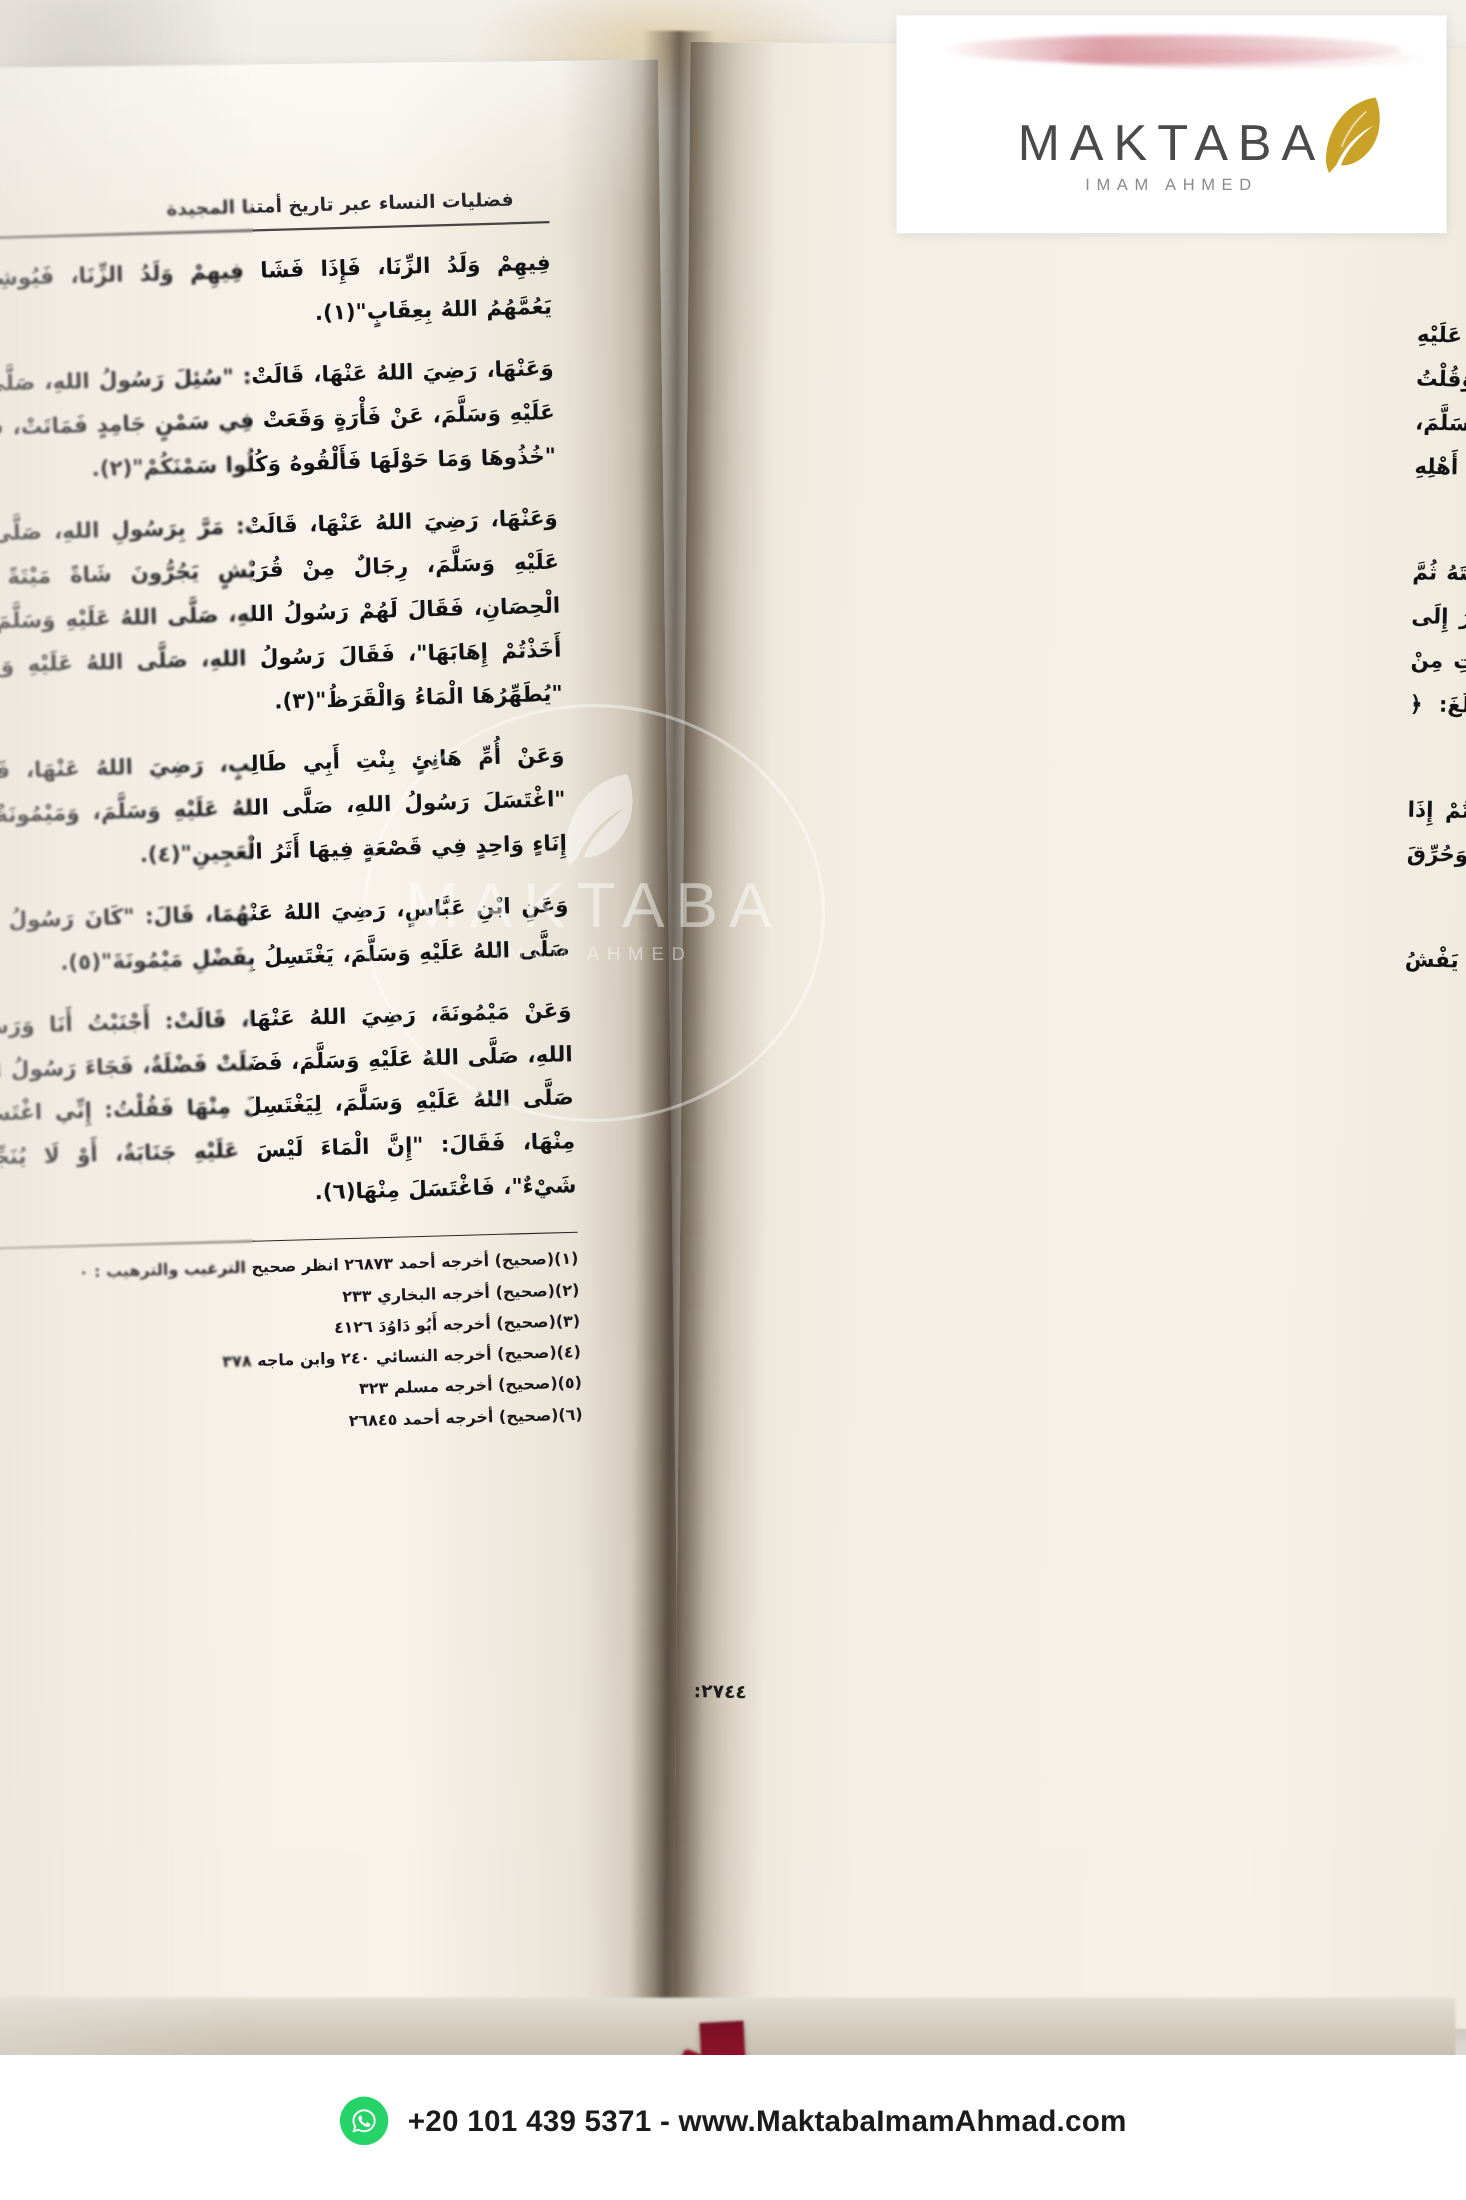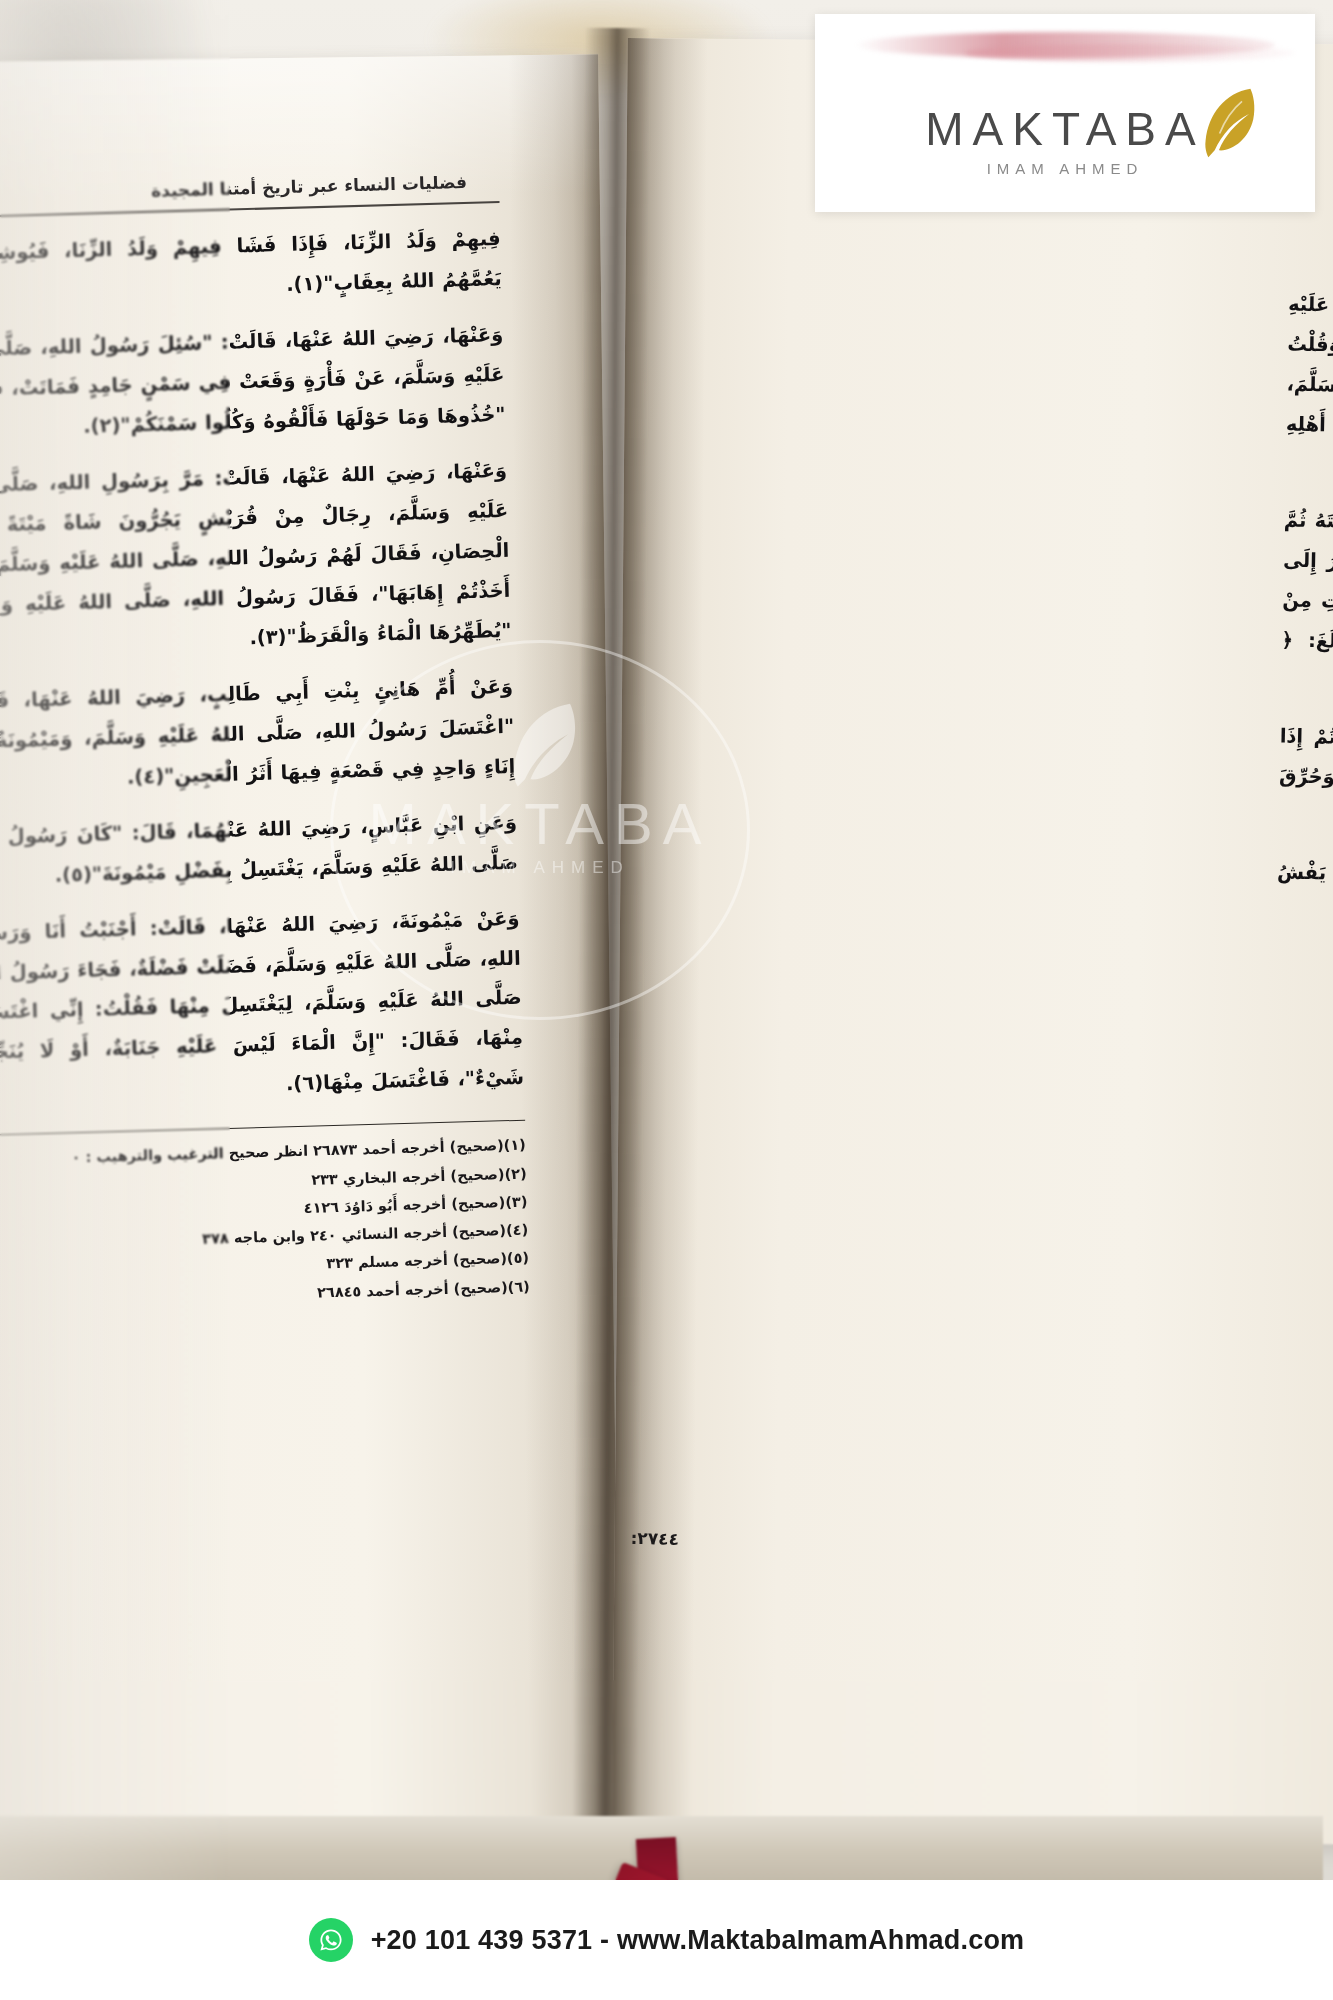"+20 101 439 5371 -" .footer { bottom: 0 -> 12px }
